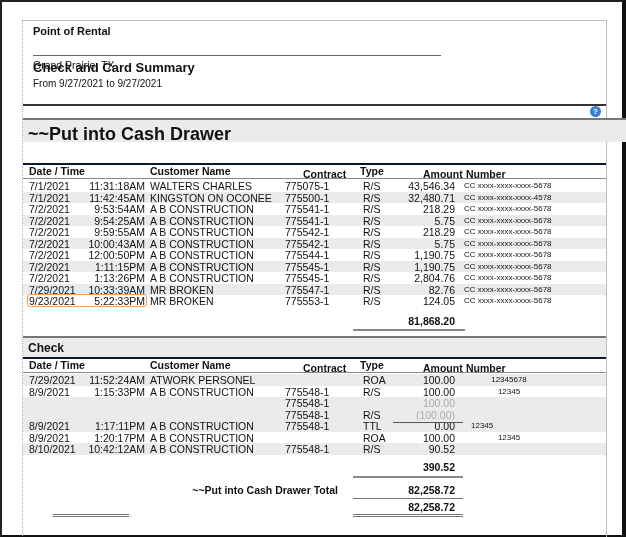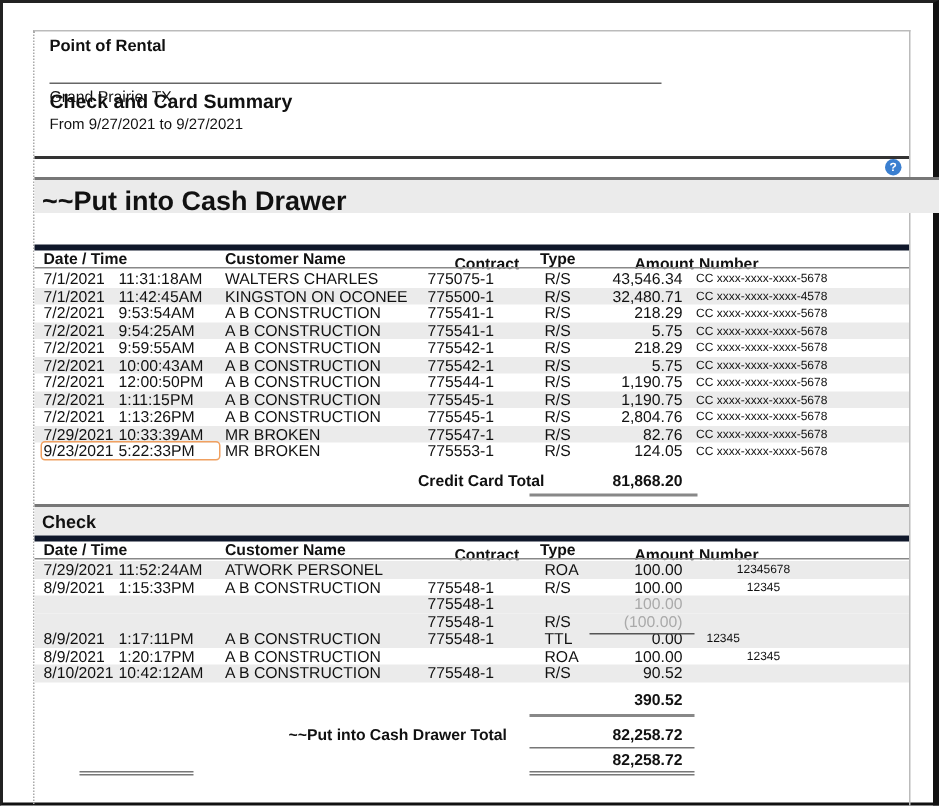"Date / Time" .colhdr { border-top: 4px solid #0f172a -> 2px solid #0f172a }
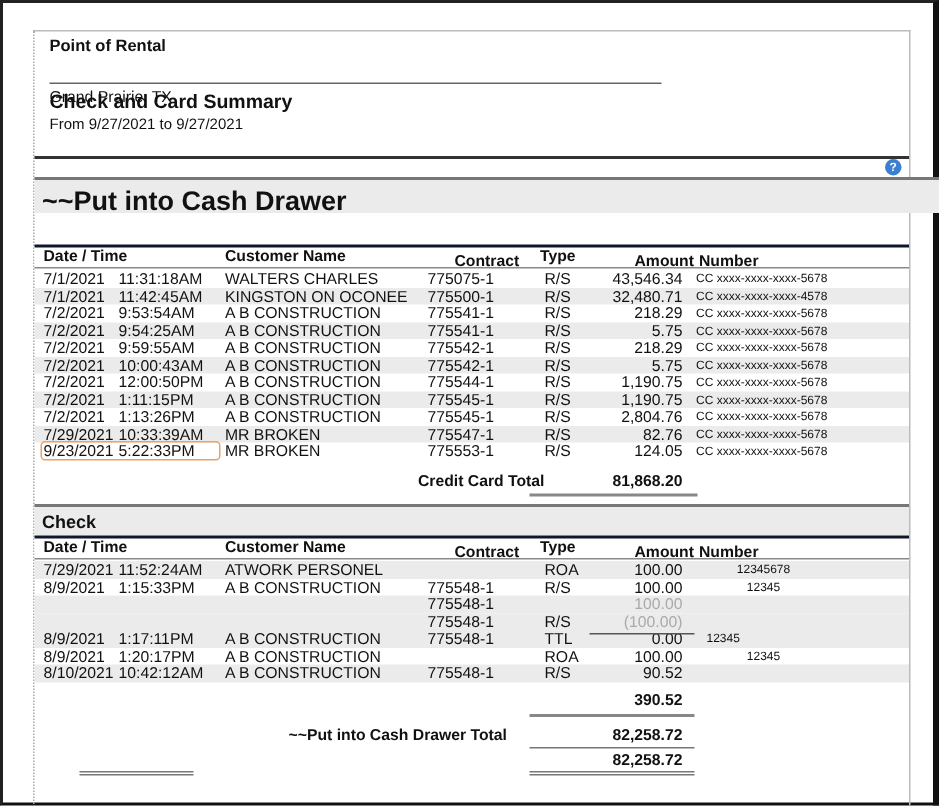"11:31:18AM" .c-time { text-align: left -> right }
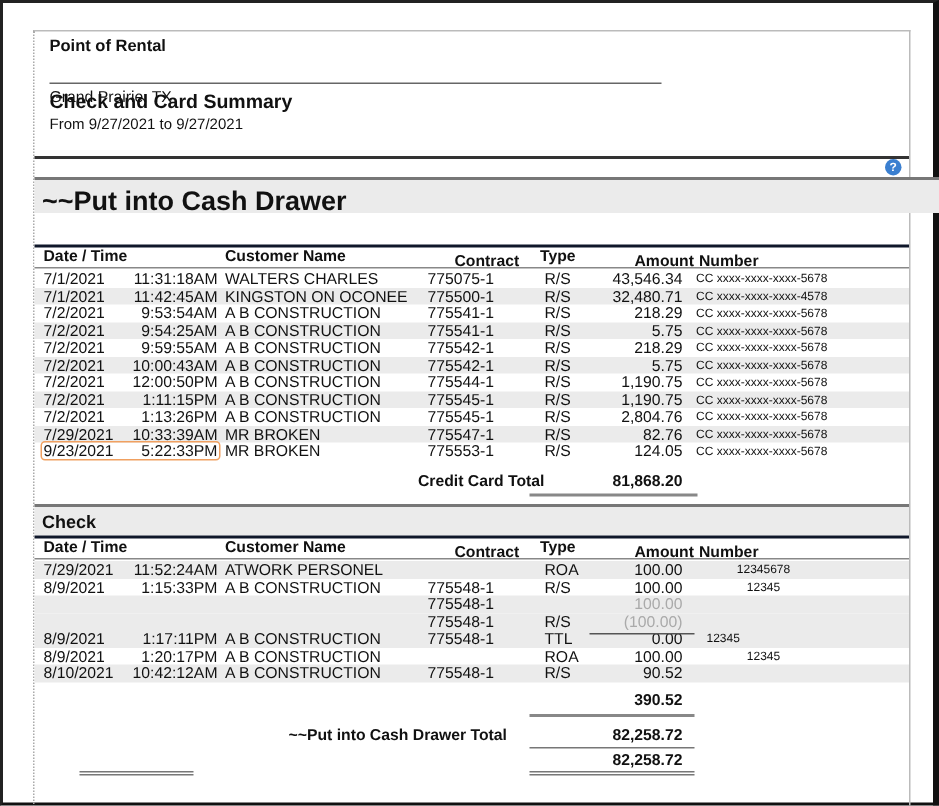"Credit Card Total" div.tot-label { html: <div>Credit Card Total</div> -> none }
